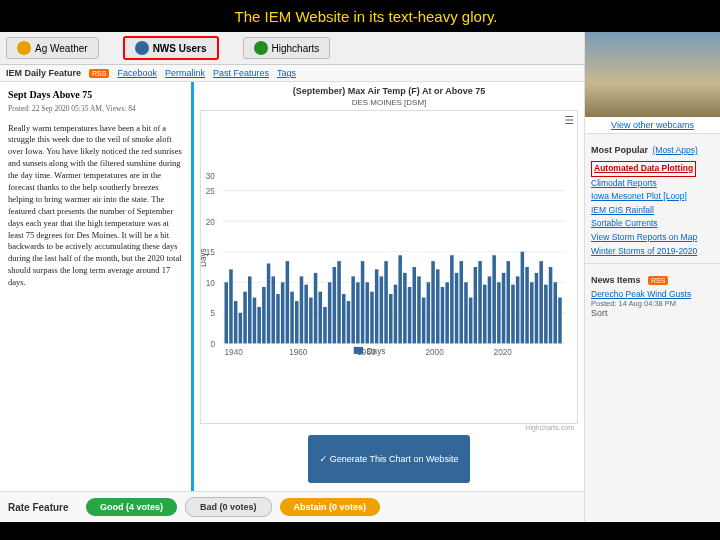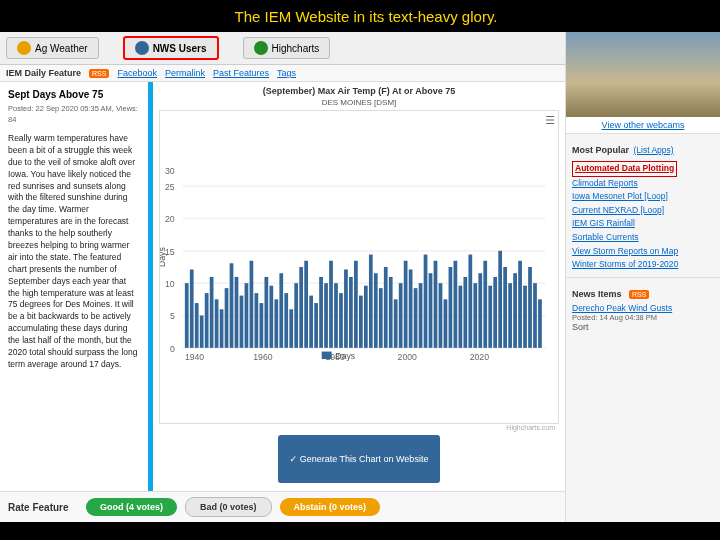"Sept Days Above 75" .article-area { border-right: 5px solid #0ea5e9 -> 3px solid #0ea5e9; font-family: none -> Liberation Serif, serif; width: 153px -> 194px }
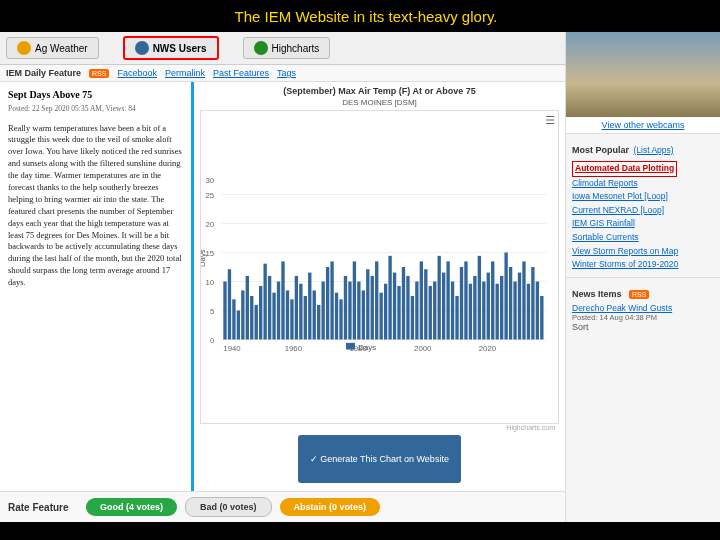"View other webcams" .right-sidebar { width: 155px -> 136px }
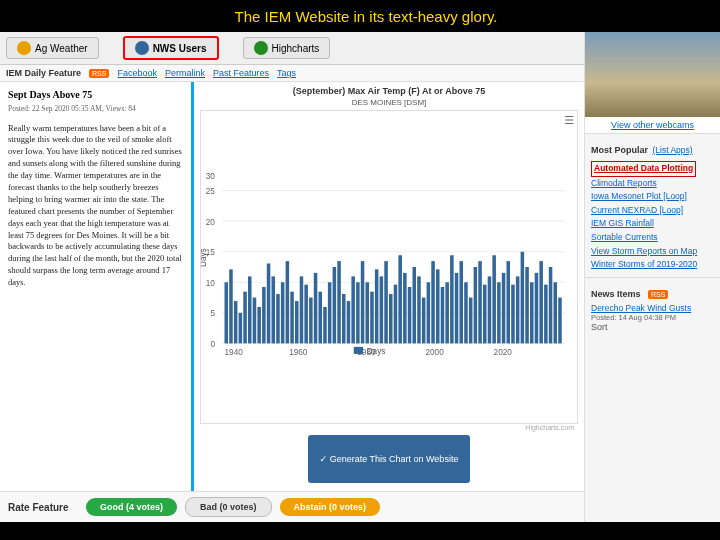"(List Apps)" span.list-apps-link { text: List -> Most }
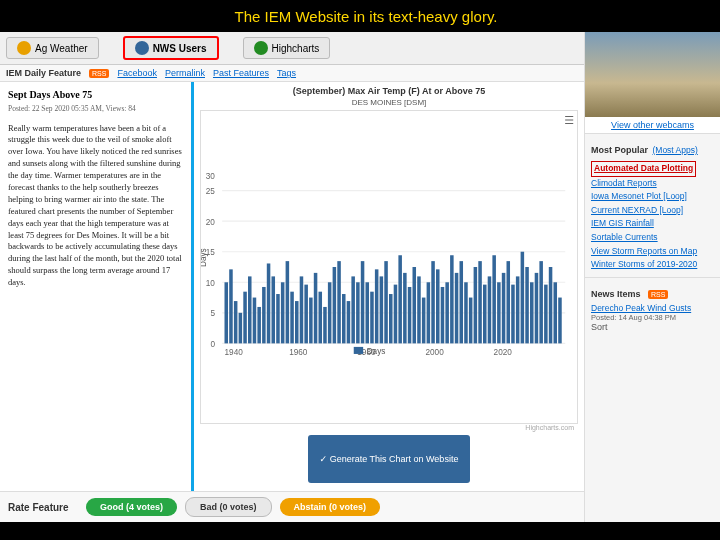"Current NEXRAD [Loop]" a.sidebar-link { html: <a>Current NEXRAD [Loop]</a> -> none }
